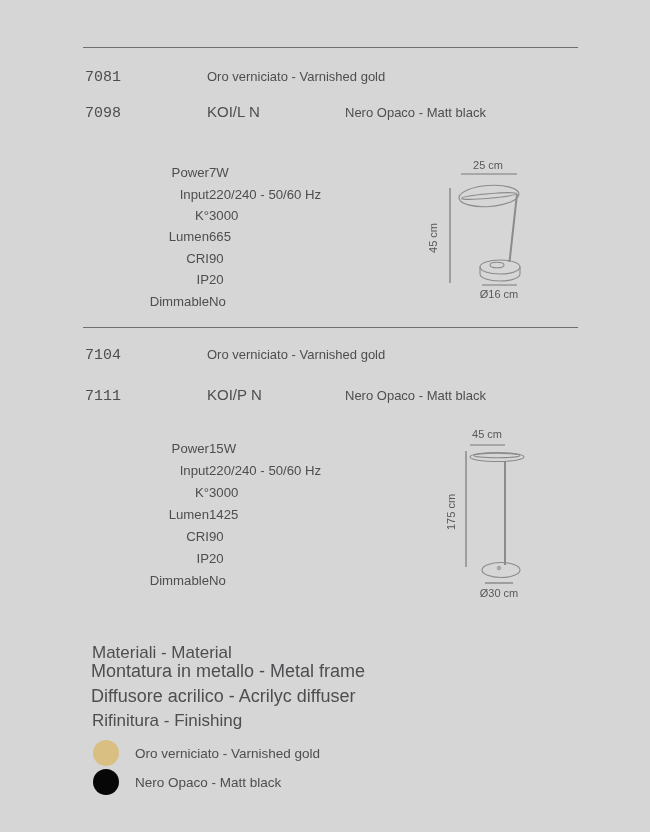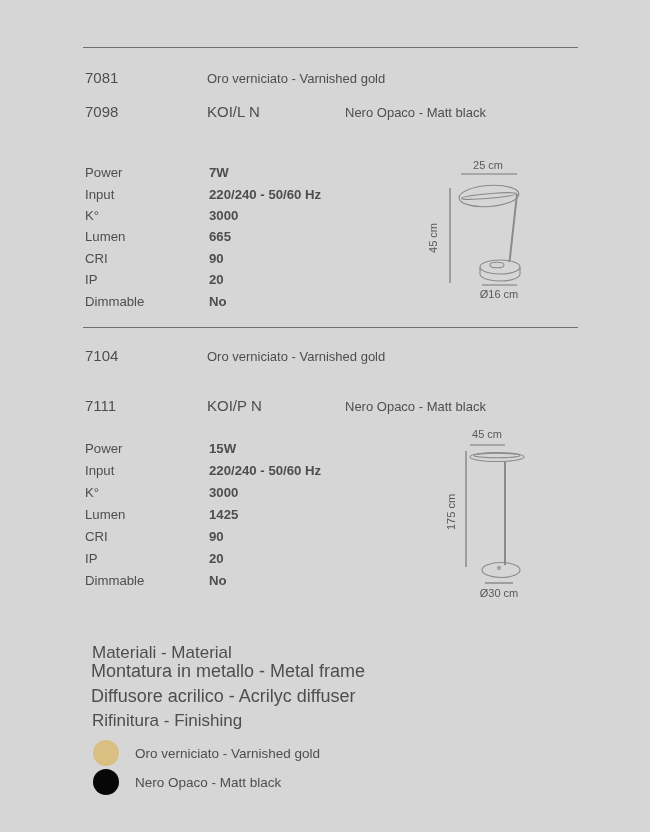"7081" .prod-row .code { font-family: none -> Liberation Mono, monospace }
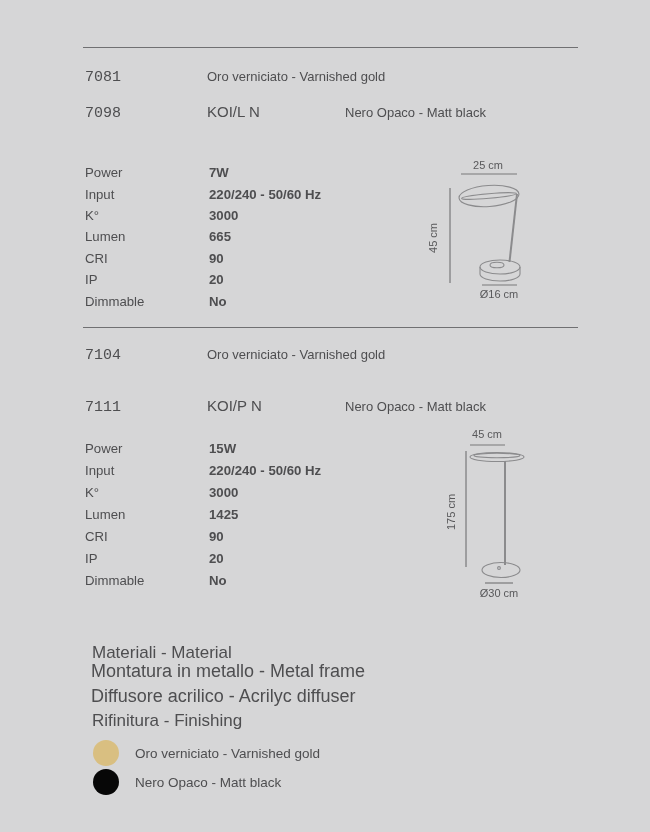"Power" .spec-table { text-align: none -> right }
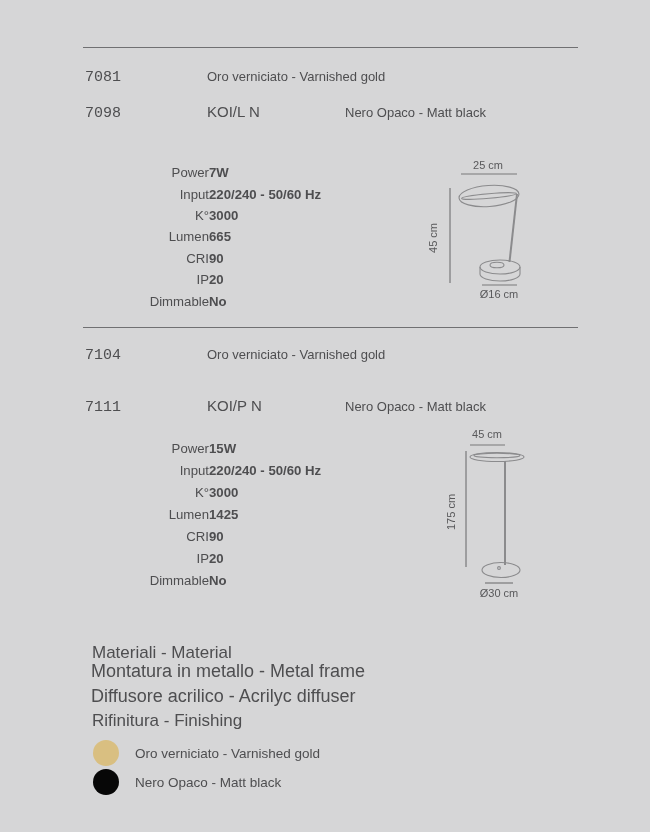"7W" .spec-value { font-weight: bold -> normal }
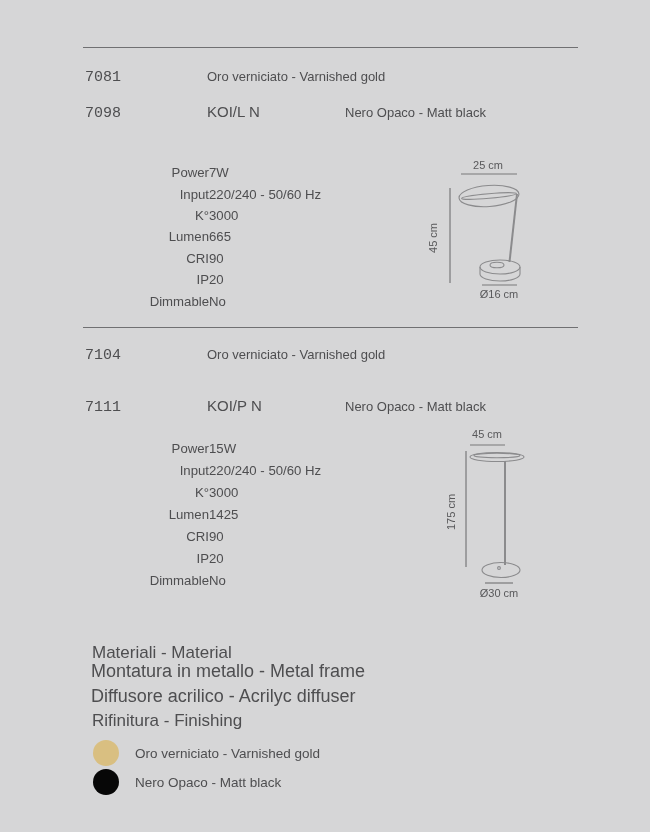"7111" .pr2b { top: 397px -> 386px }
